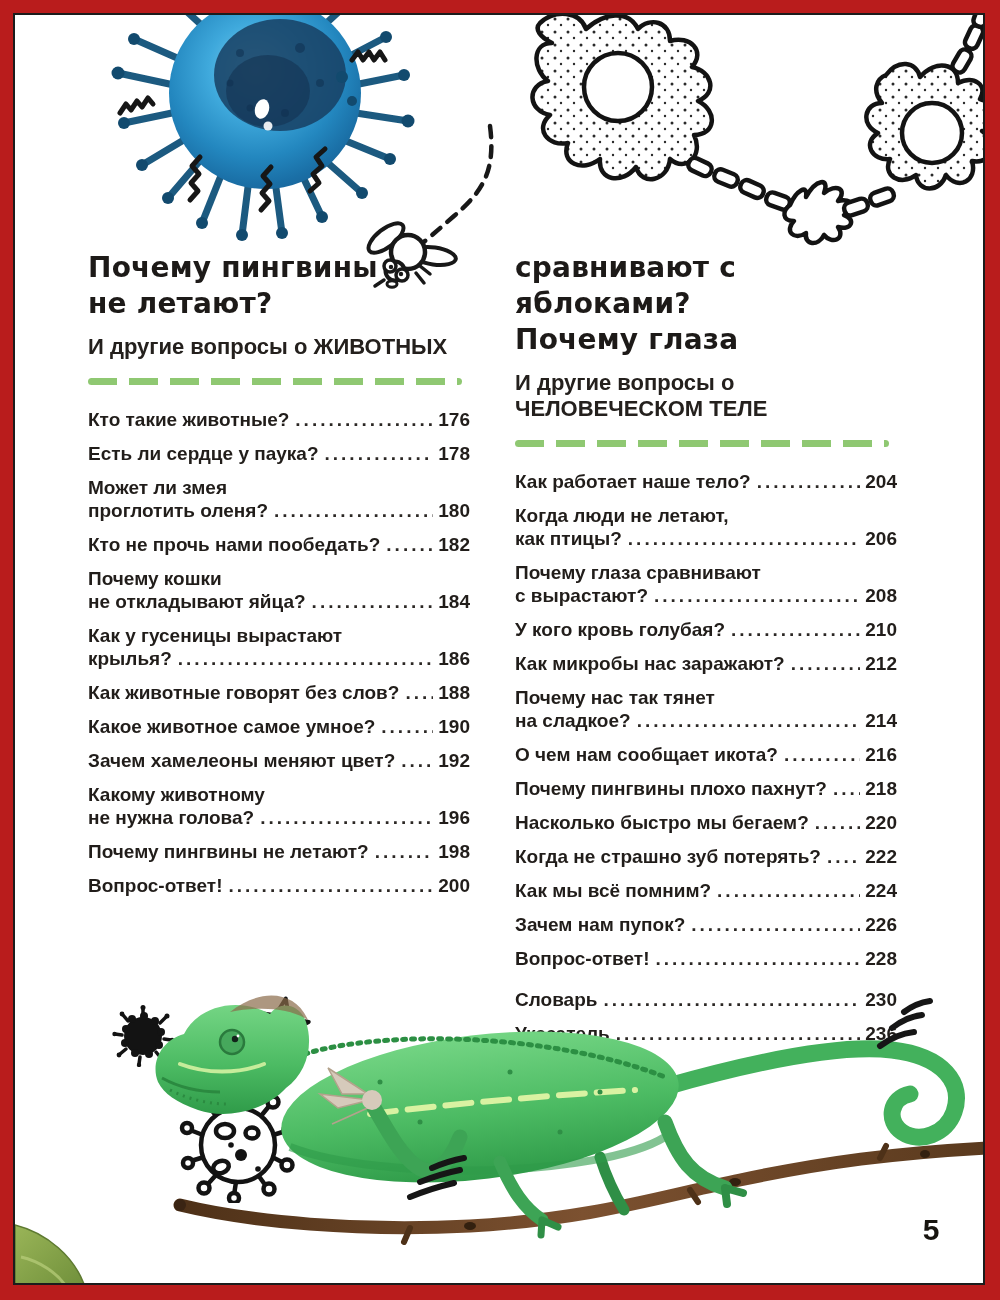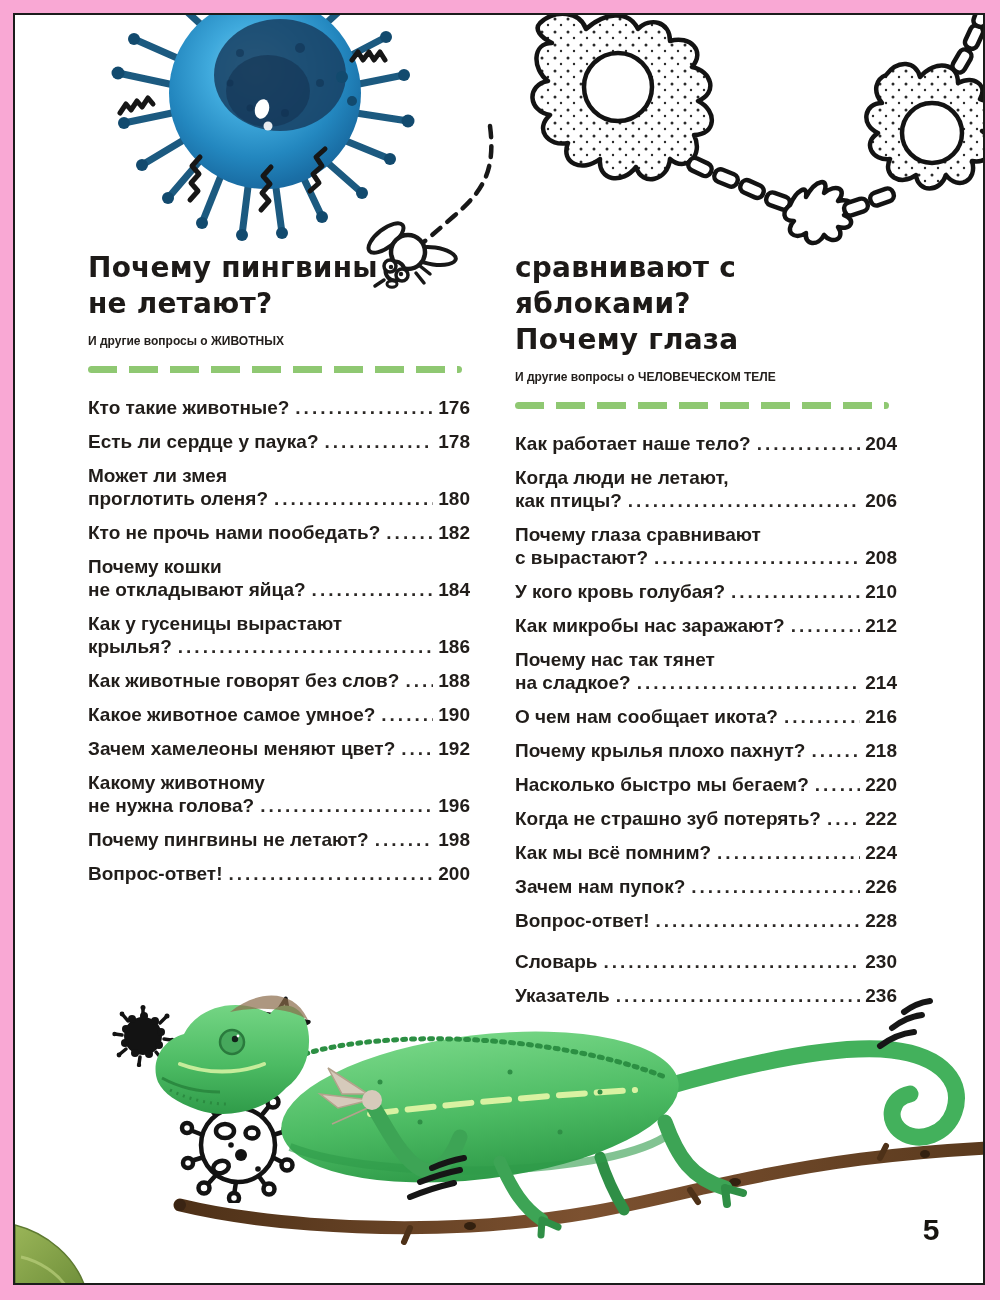"Почему пингвины" .canvas { background: #f9a8d4 -> #b91c1c }
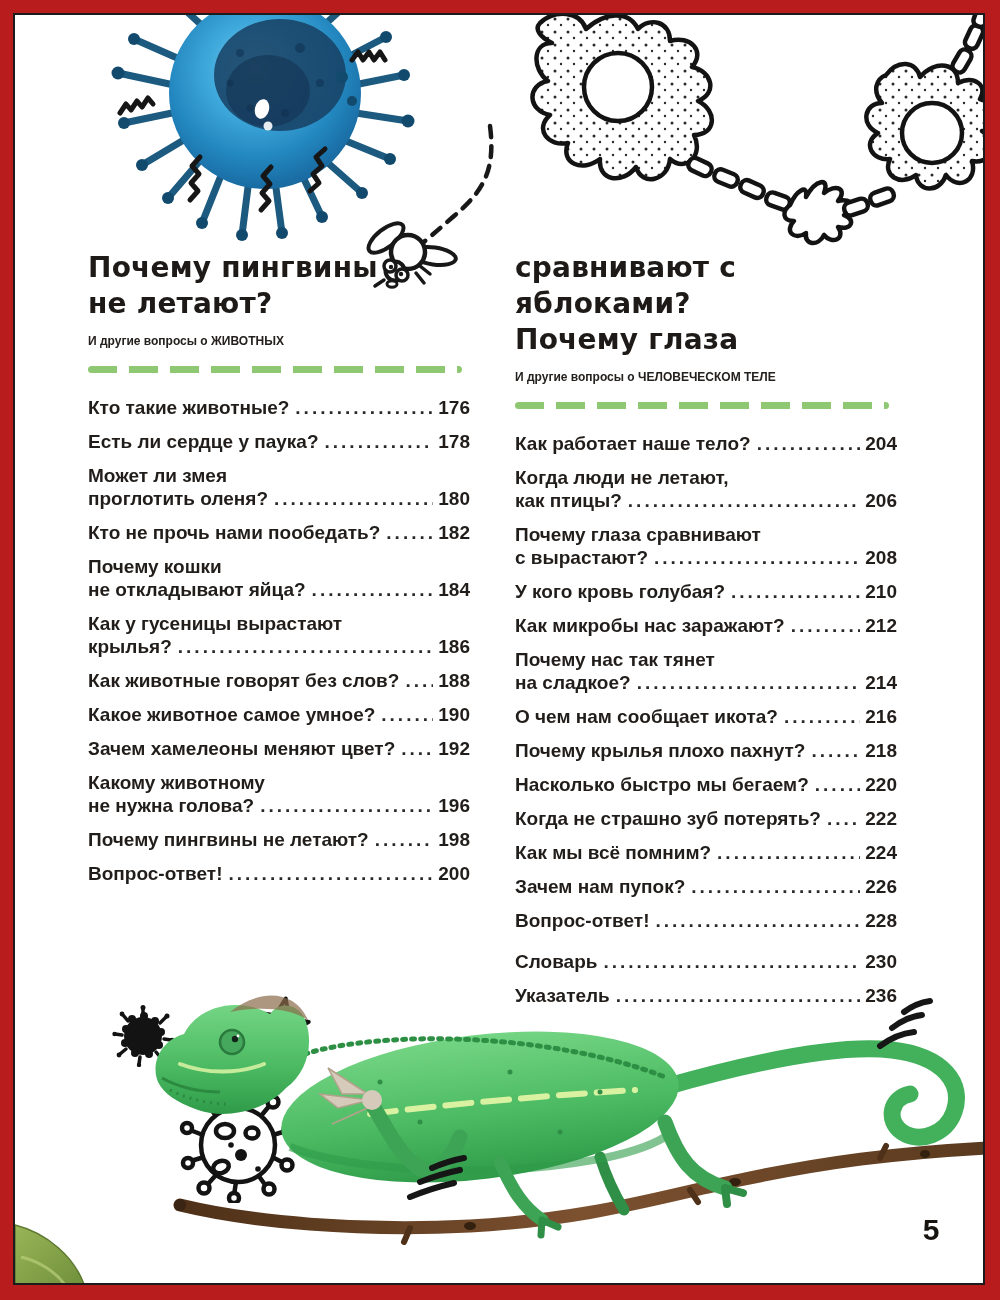"И другие вопросы о ЖИВОТНЫХ" .sec-sub { font-size: 12px -> 22px }
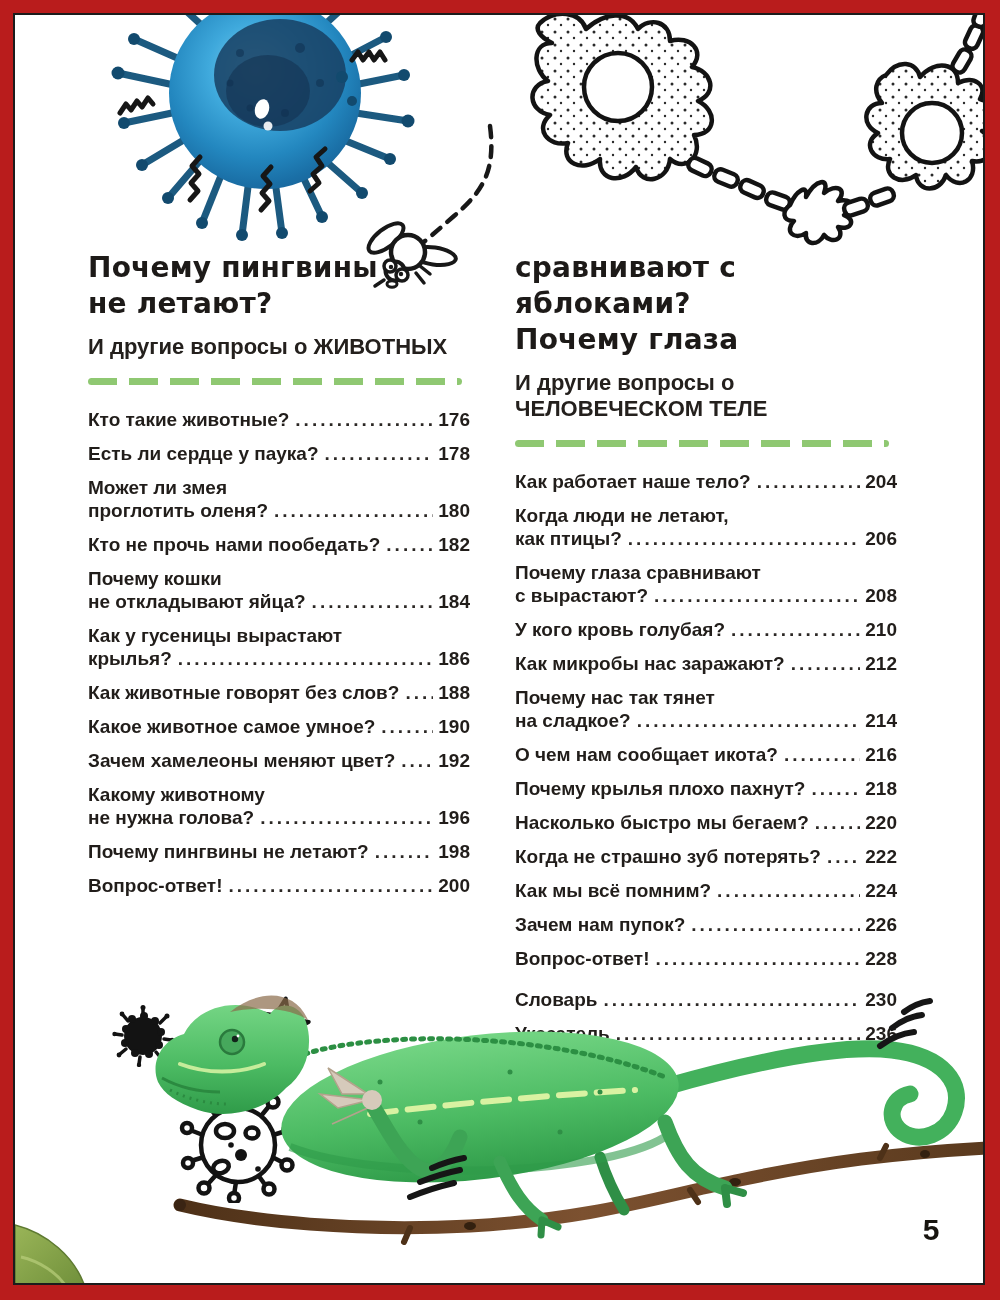"Почему крылья плохо пахнут?" span.t { text: крылья -> пингвины }
